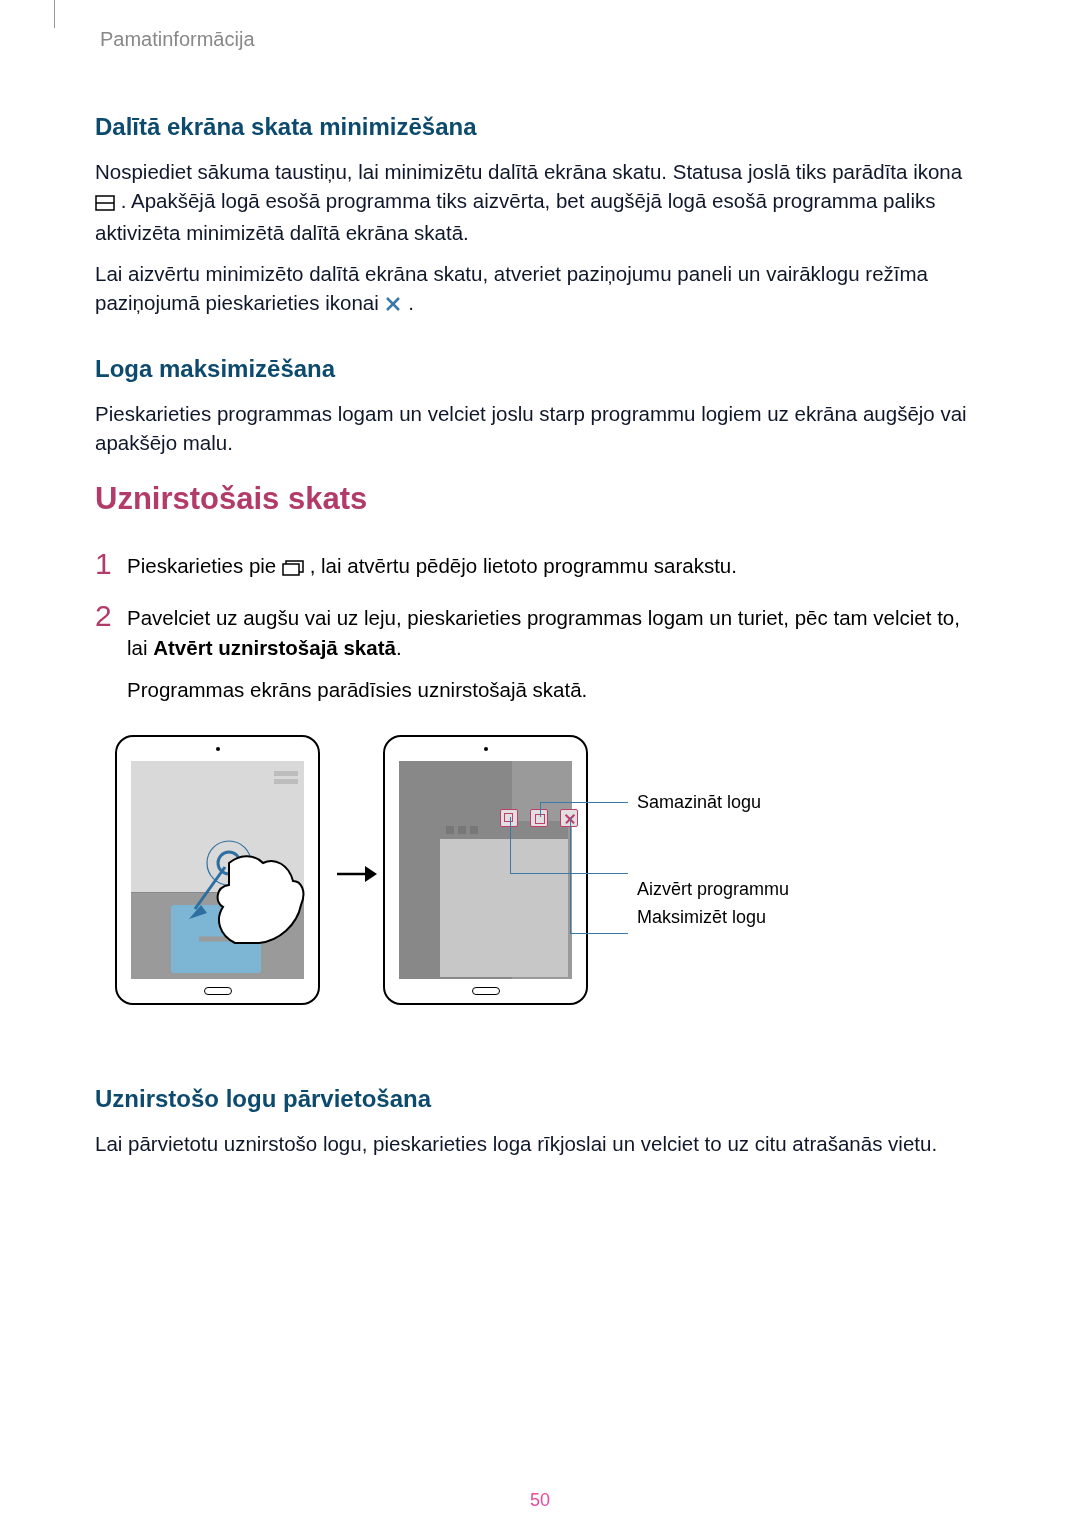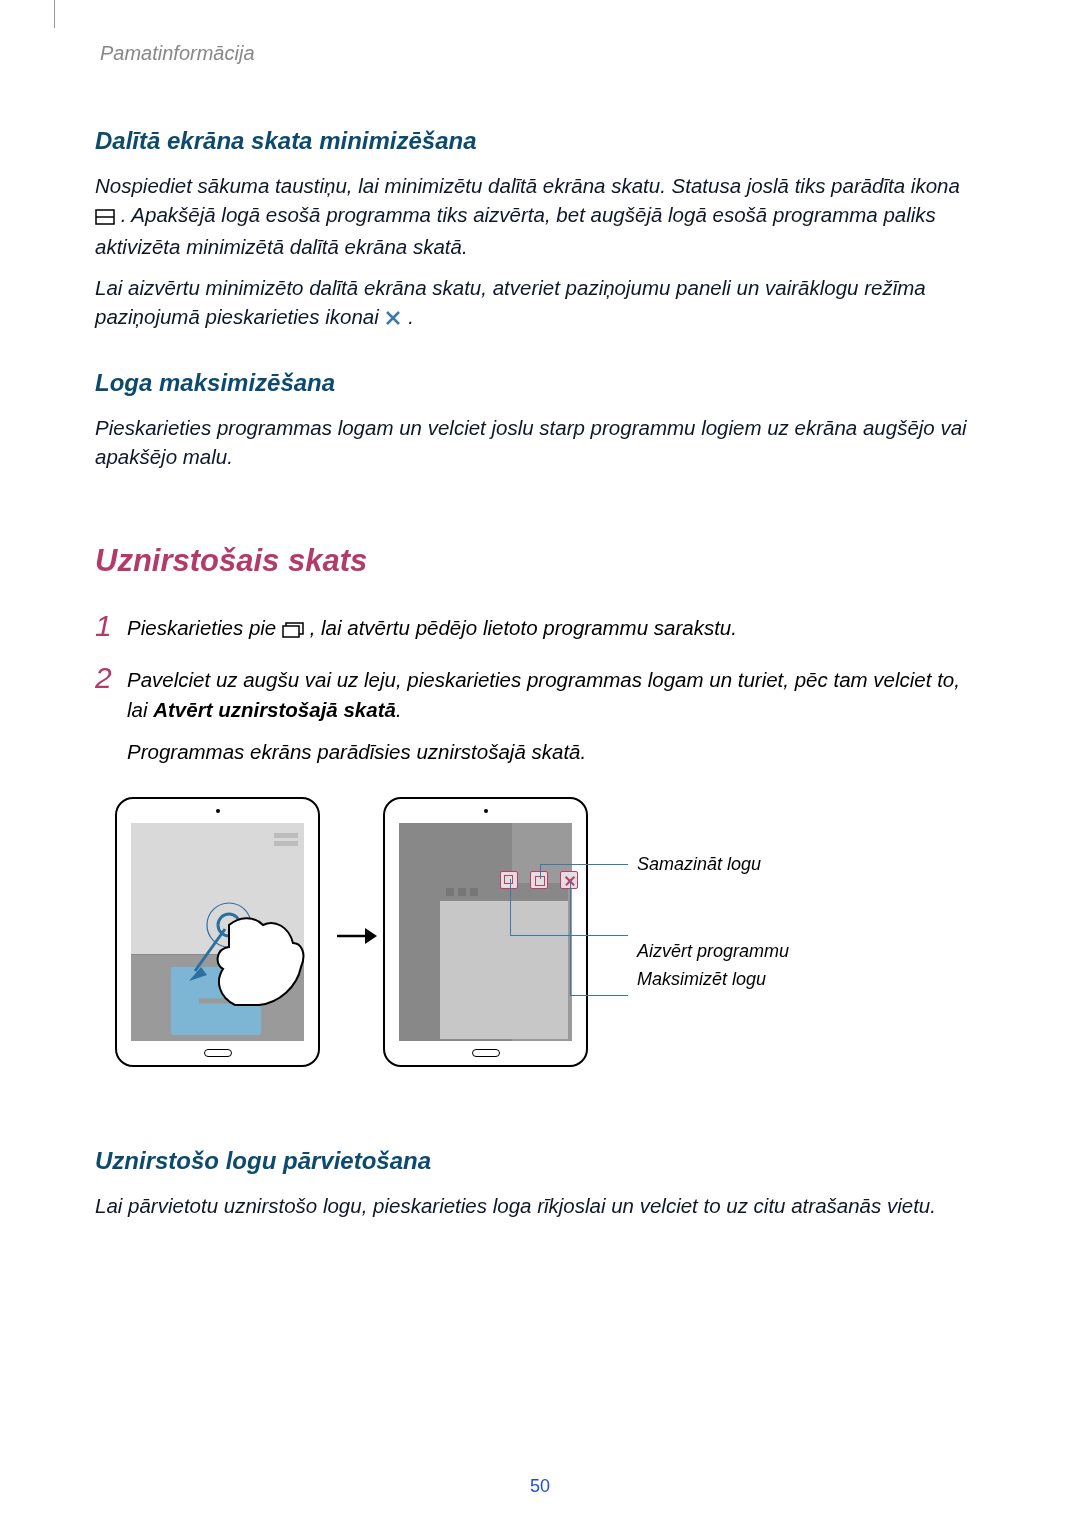"Pamatinformācija" .page { font-style: italic -> none; padding: 42px 95px 0 95px -> 28px 95px 0 95px }
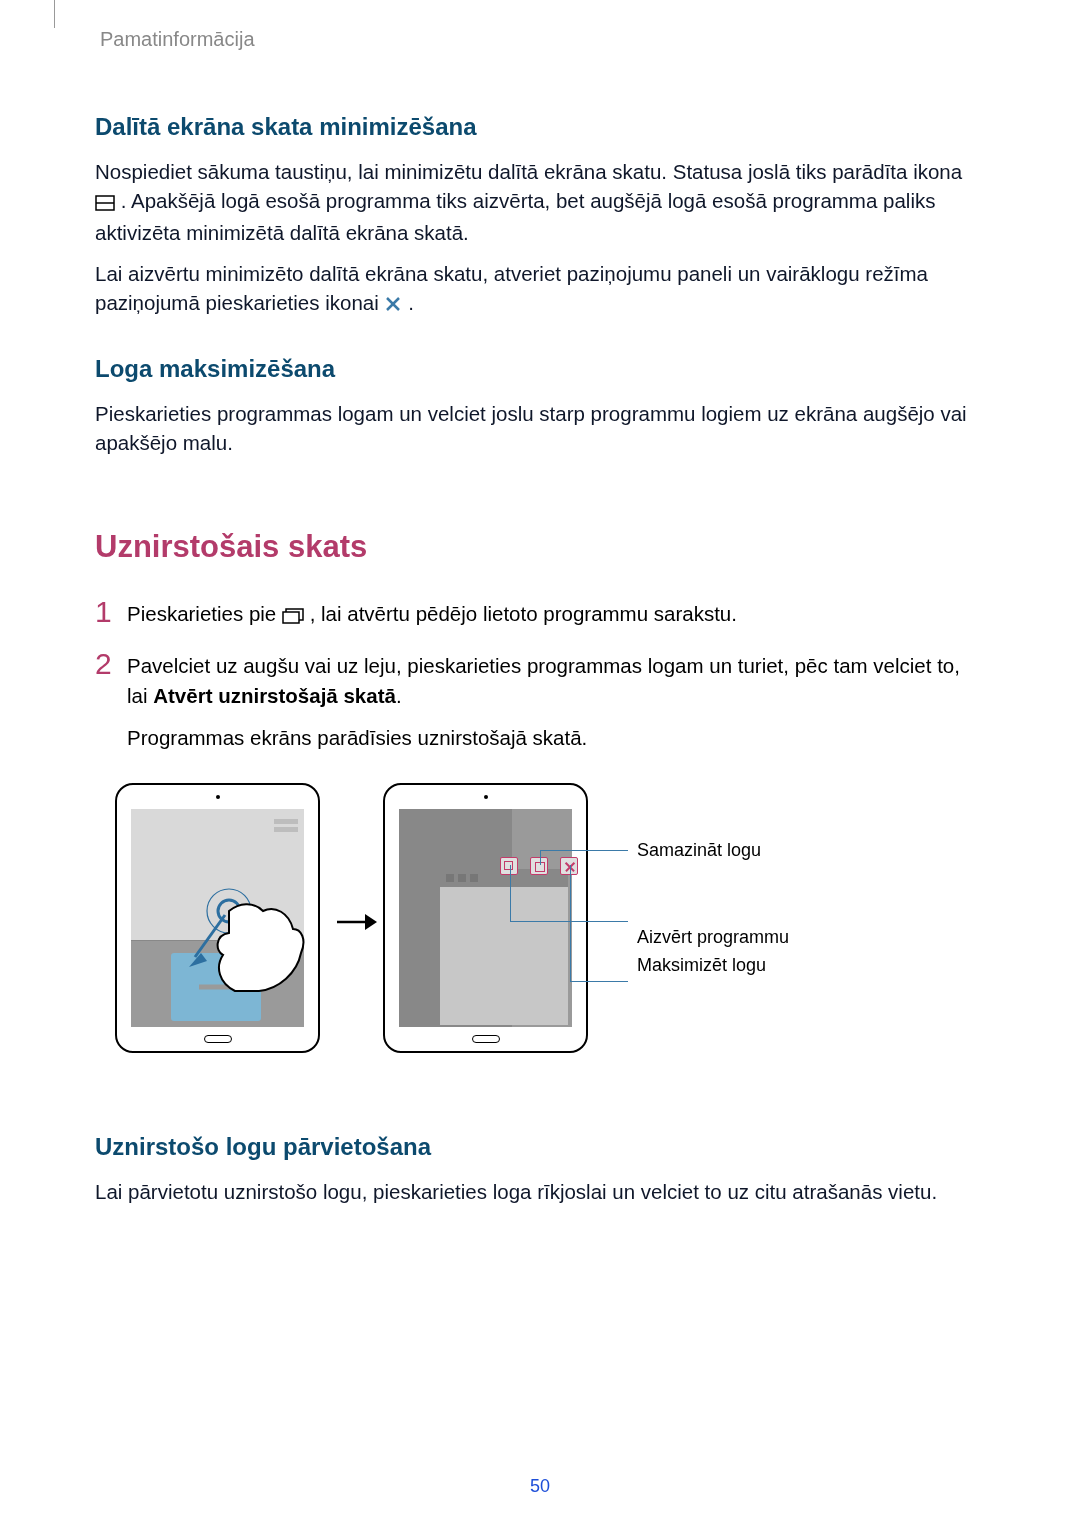"Uznirstošais skats" h2.section { margin-top: 72px -> 24px }
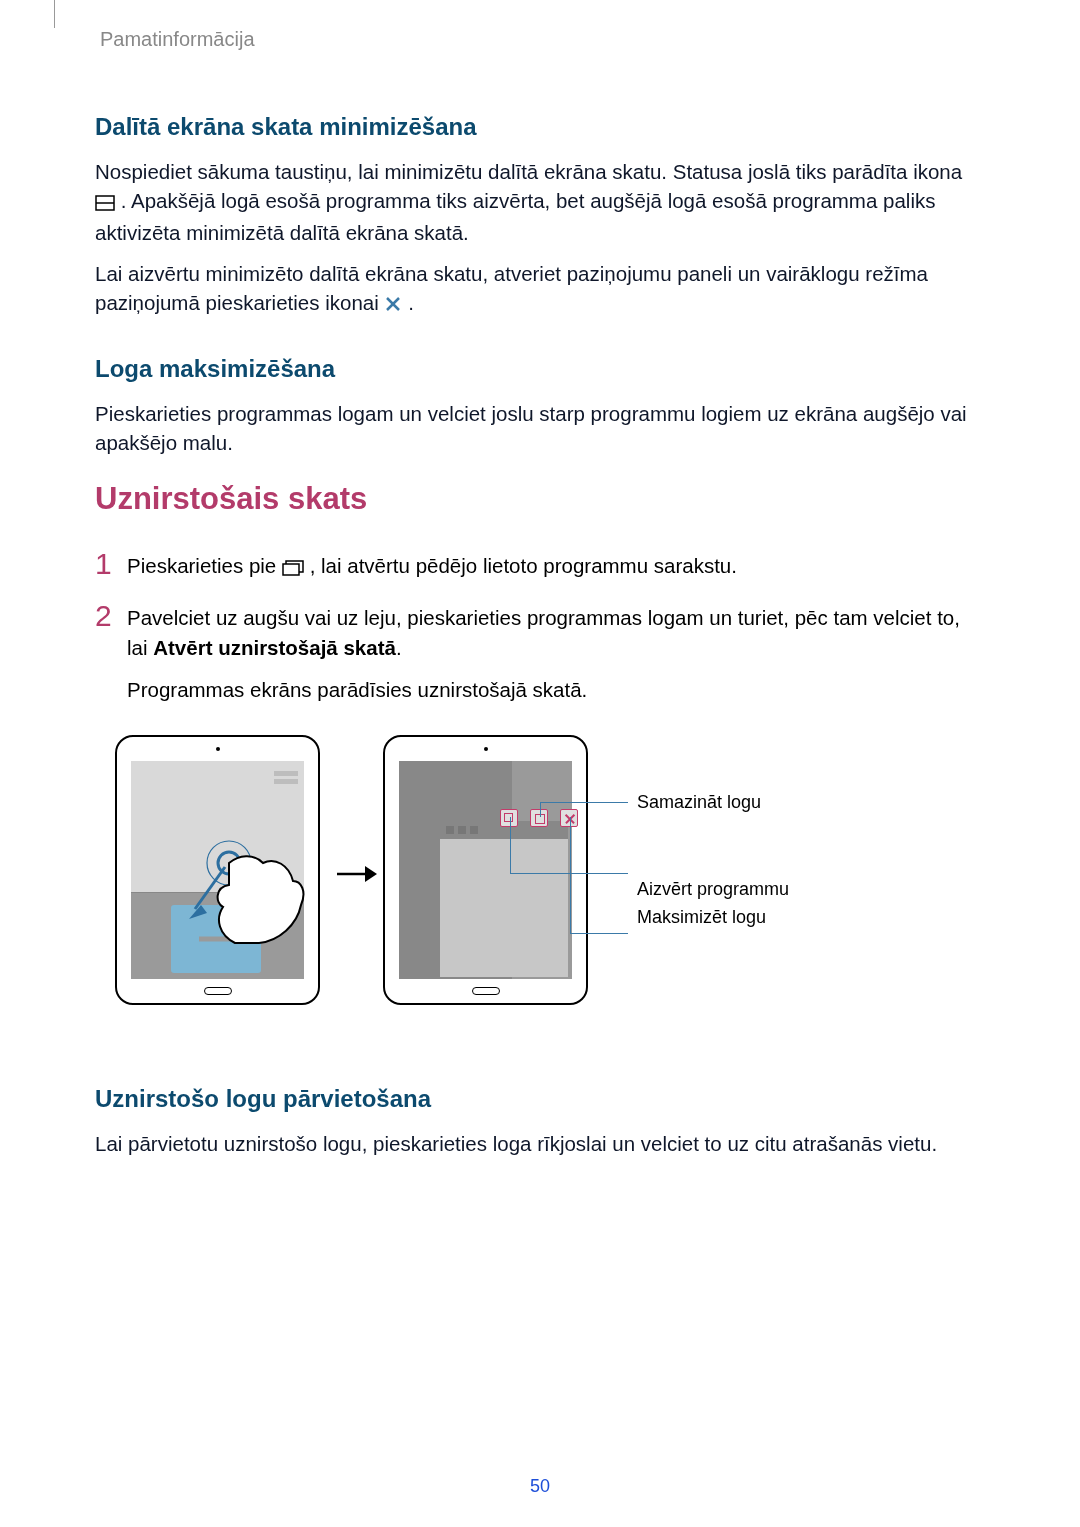"50" .pagenum { bottom: 30px -> 16px; color: #1d4ed8 -> #ec4899 }
